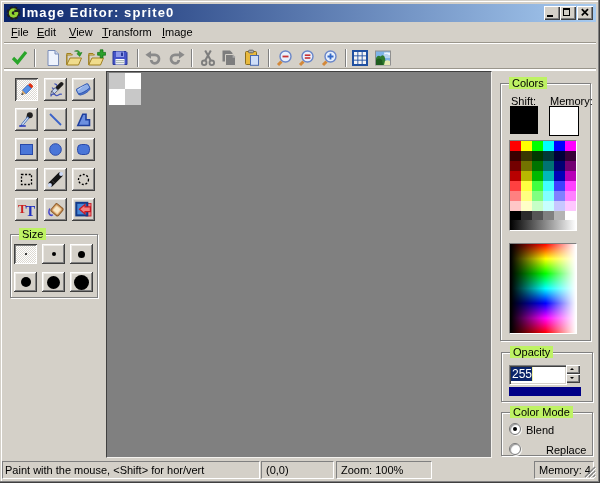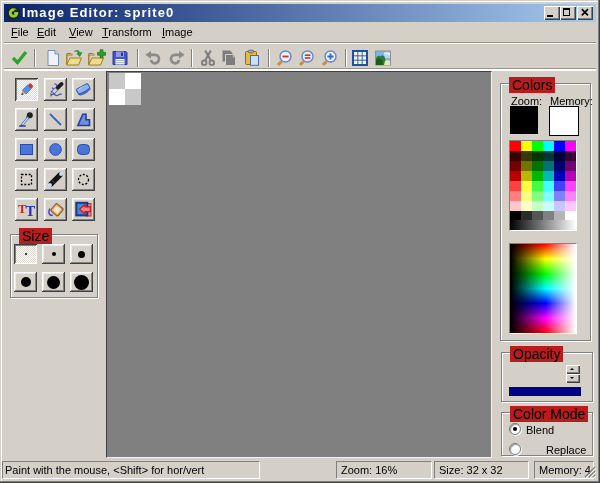"Colors" .glabel { background: #b91c1c -> #bef264; font-size: 14px -> 11px }
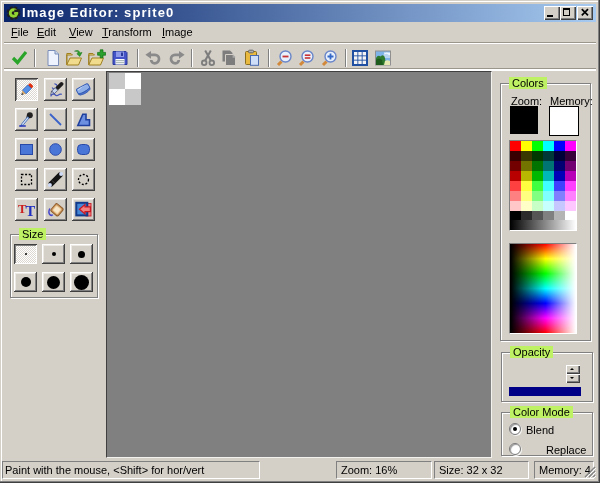"Zoom:" span.abs { text: Zoom -> Shift }
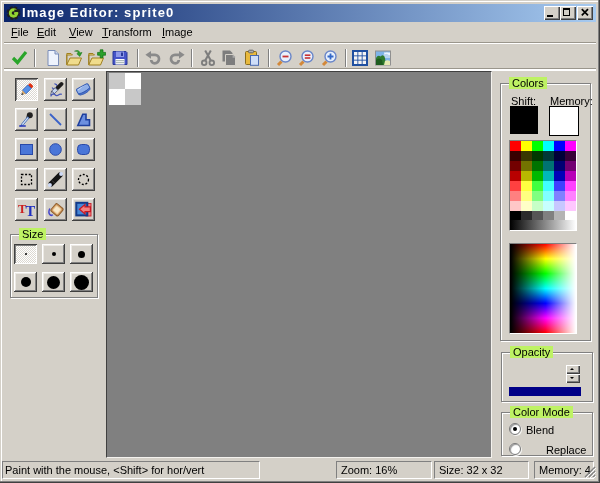"255" div.abs { html: none -> <div> <div></div> <div></div> <span>255</span> </div> }
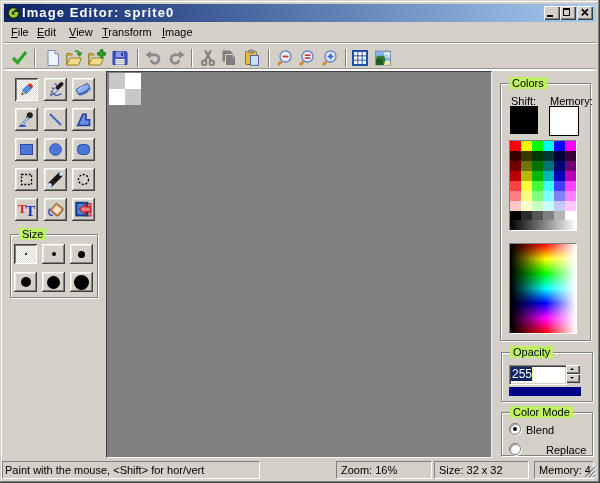"(0,0)" div.spanel { html: none -> <div> <span>(0,0)</span> </div> }
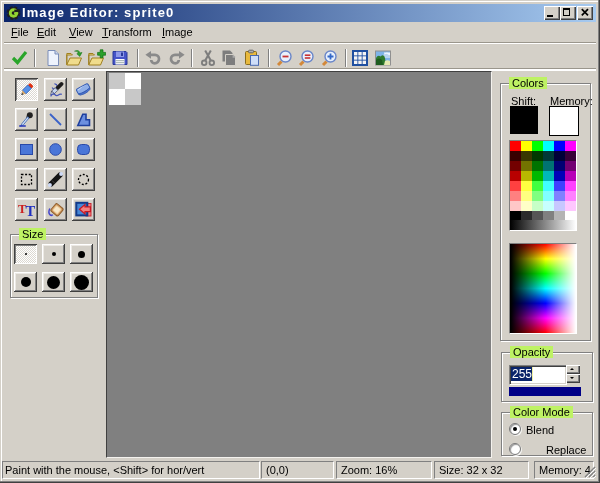"Zoom: 16%" span { text: 16% -> 100% }
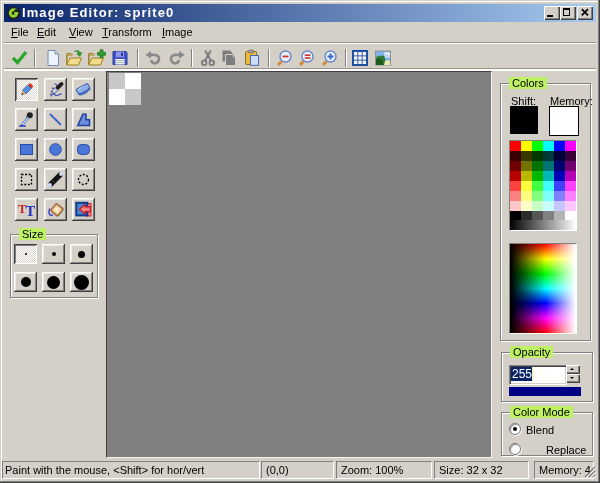"Size: 32 x 32" div.spanel { html: <div> <span>Size: 32 x 32</span> </div> -> none }
